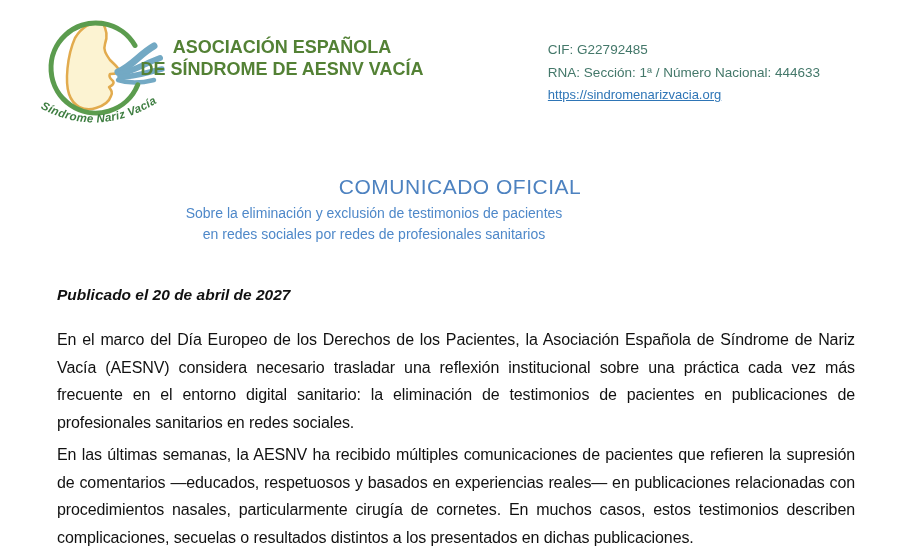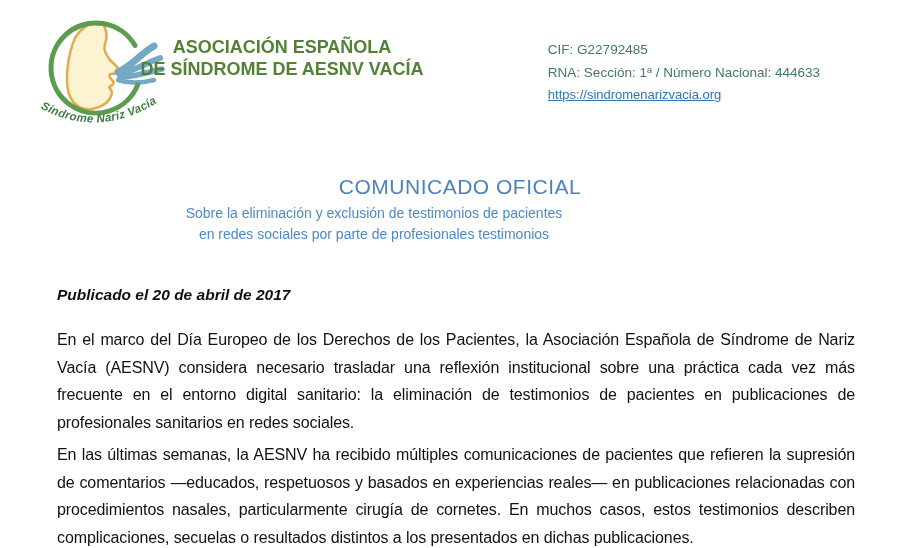"en redes sociales por parte" div { text: parte de profesionales testimonios -> redes de profesionales sanitarios }
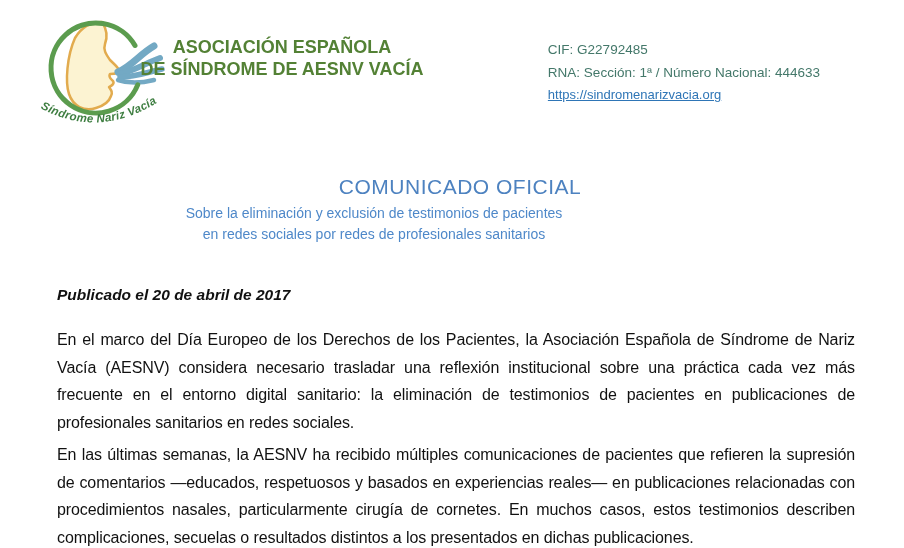"Publicado el 20 de abril" div.pub-date { text: 2017 -> 2027 }
